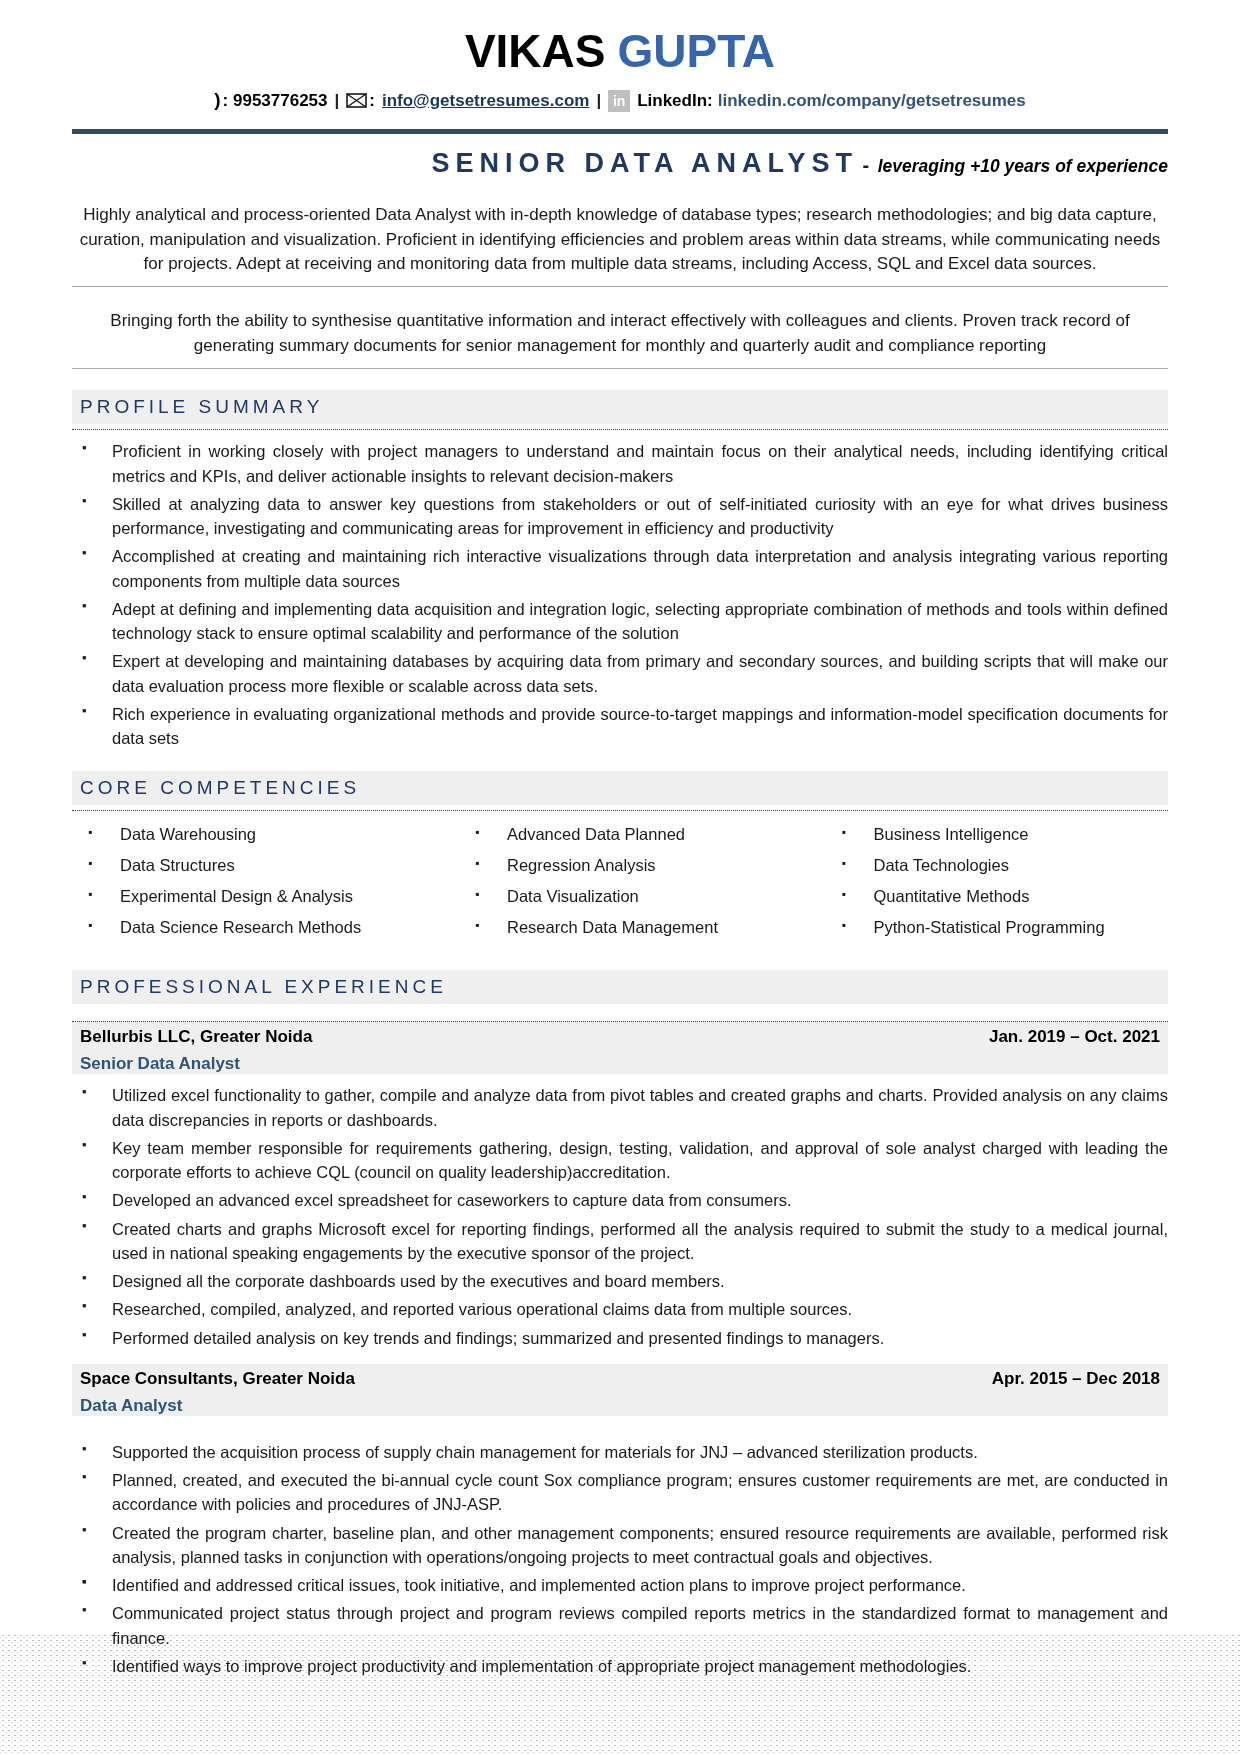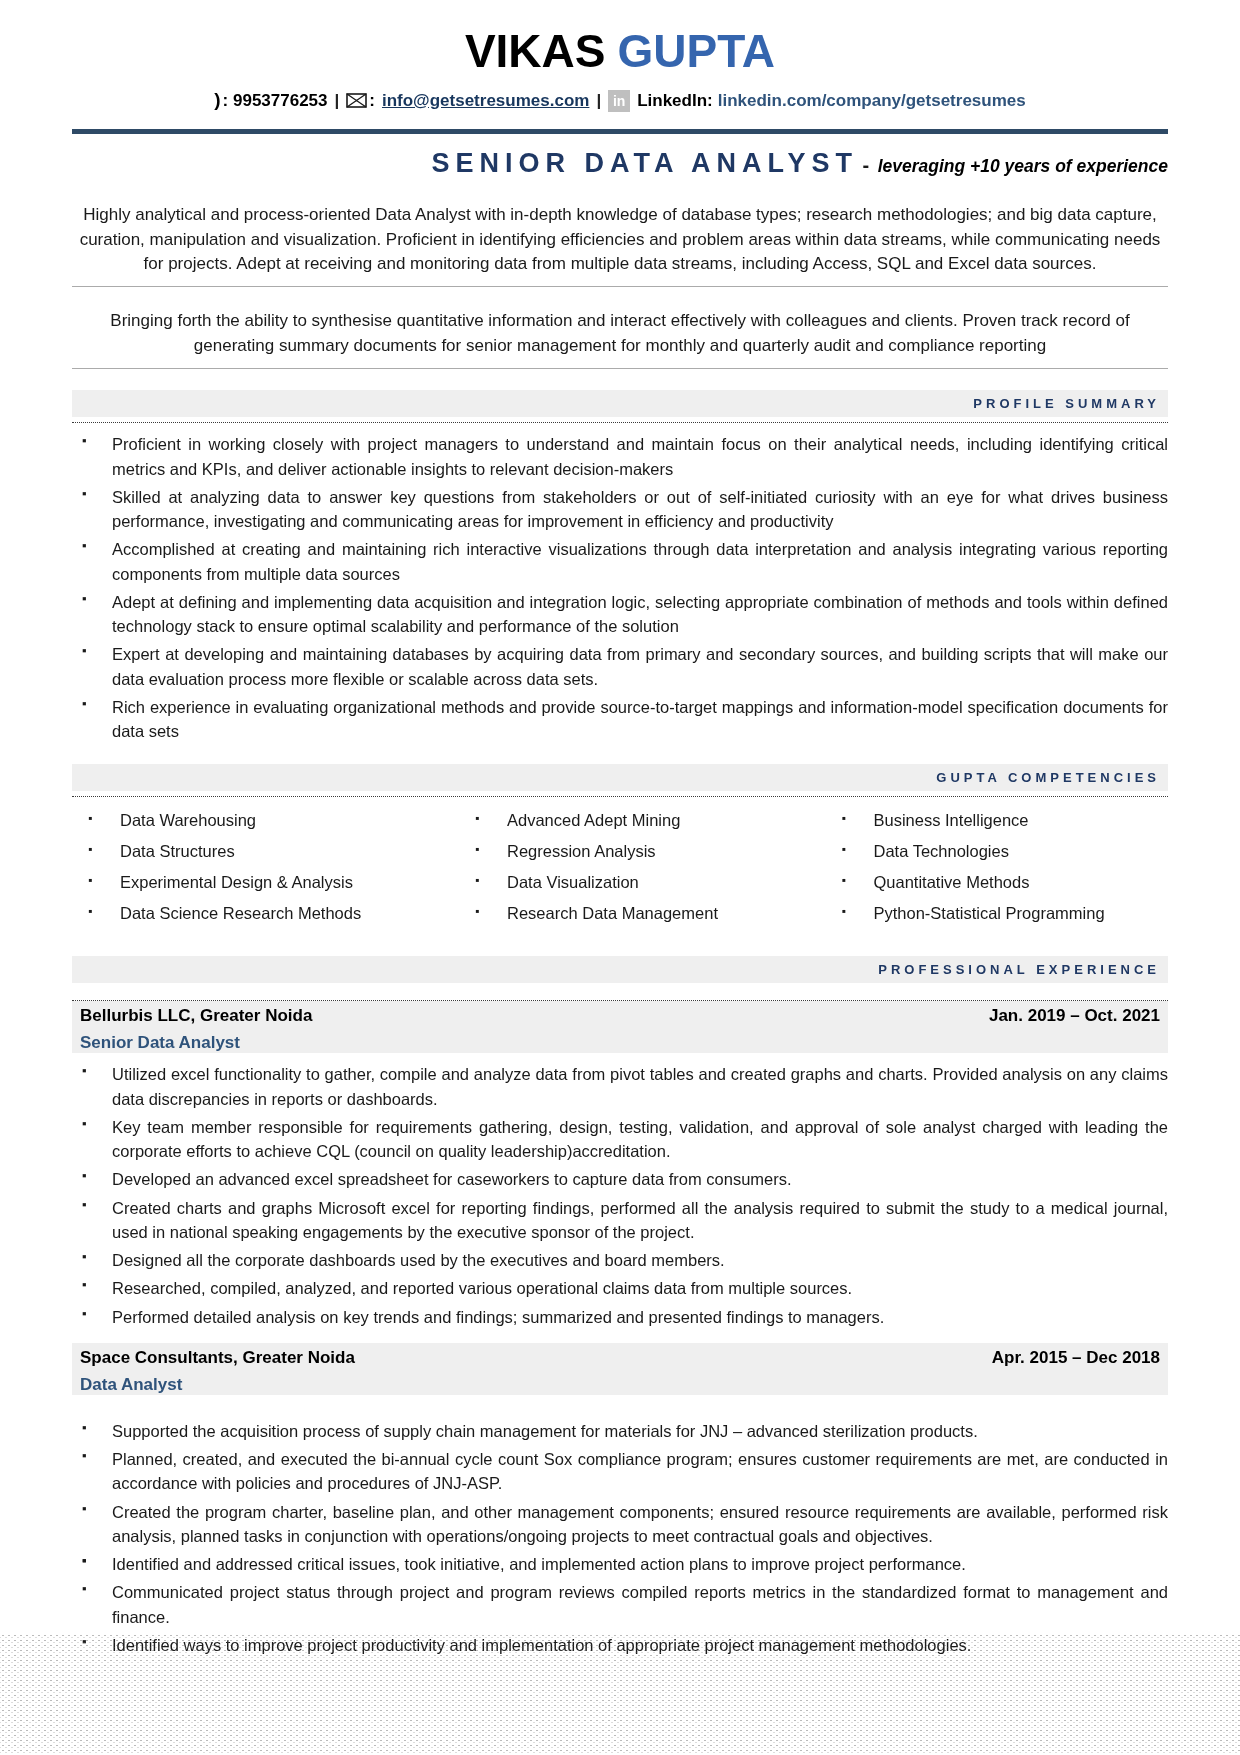"PROFILE SUMMARY" .band h2 { font-size: 13px -> 19px; font-weight: bold -> normal; text-align: right -> none }
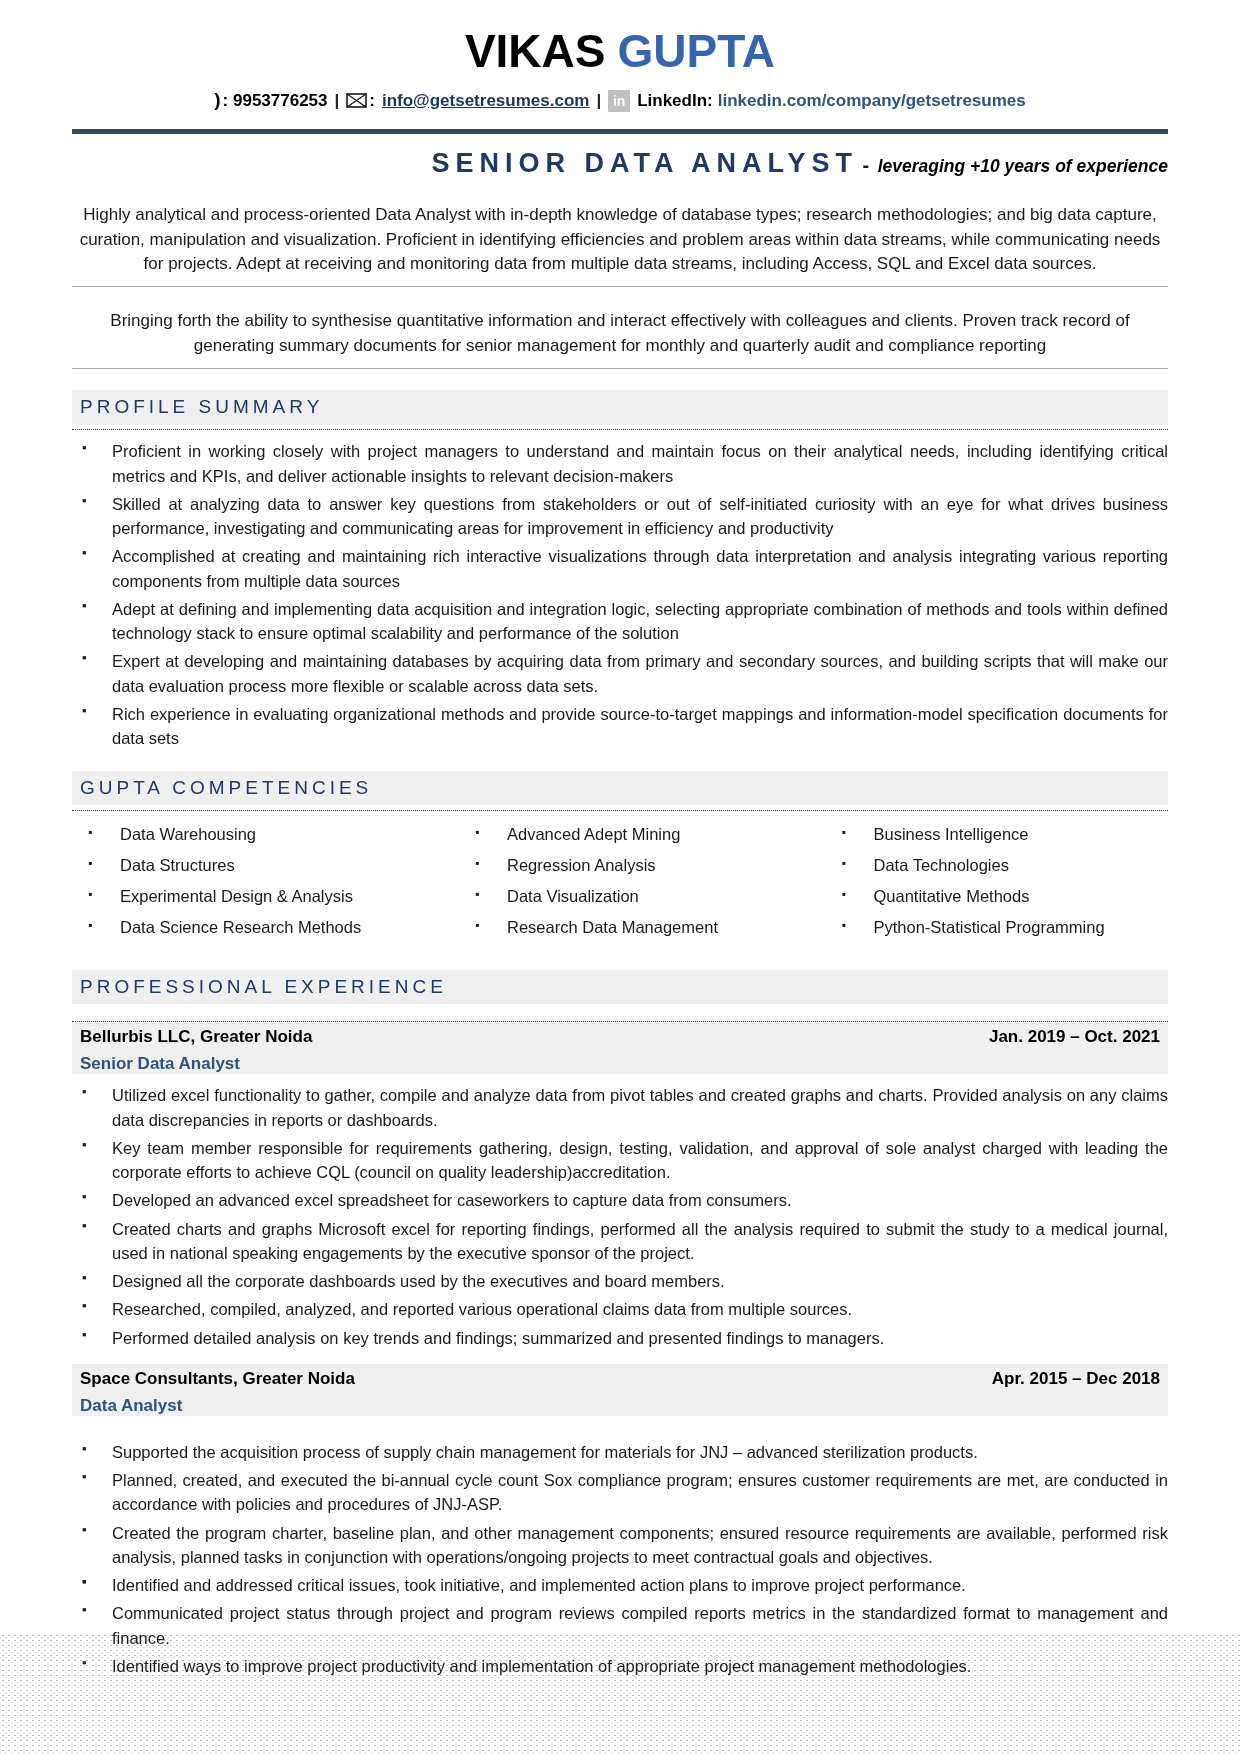"GUPTA COMPETENCIES" h2 { text: GUPTA -> CORE }
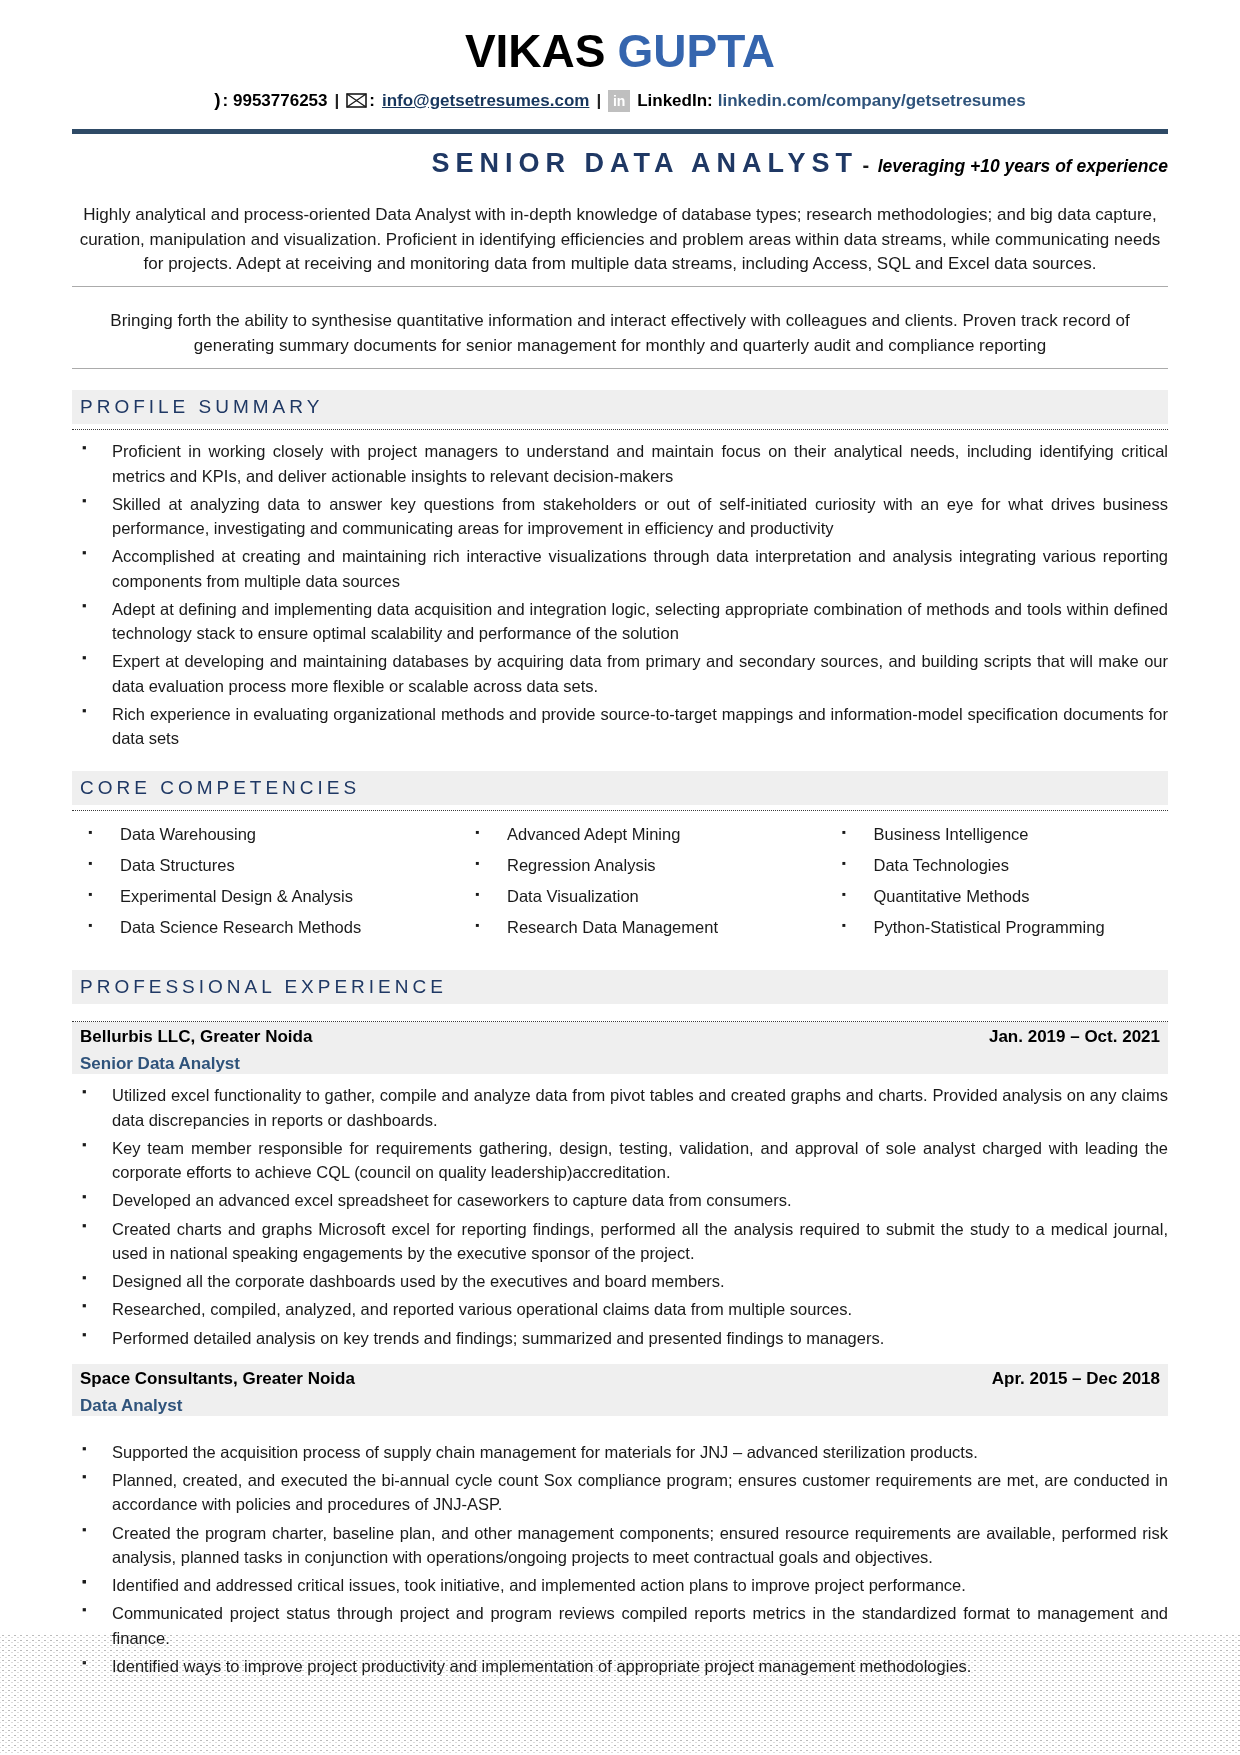"Advanced Adept Mining" span { text: Adept Mining -> Data Planned }
